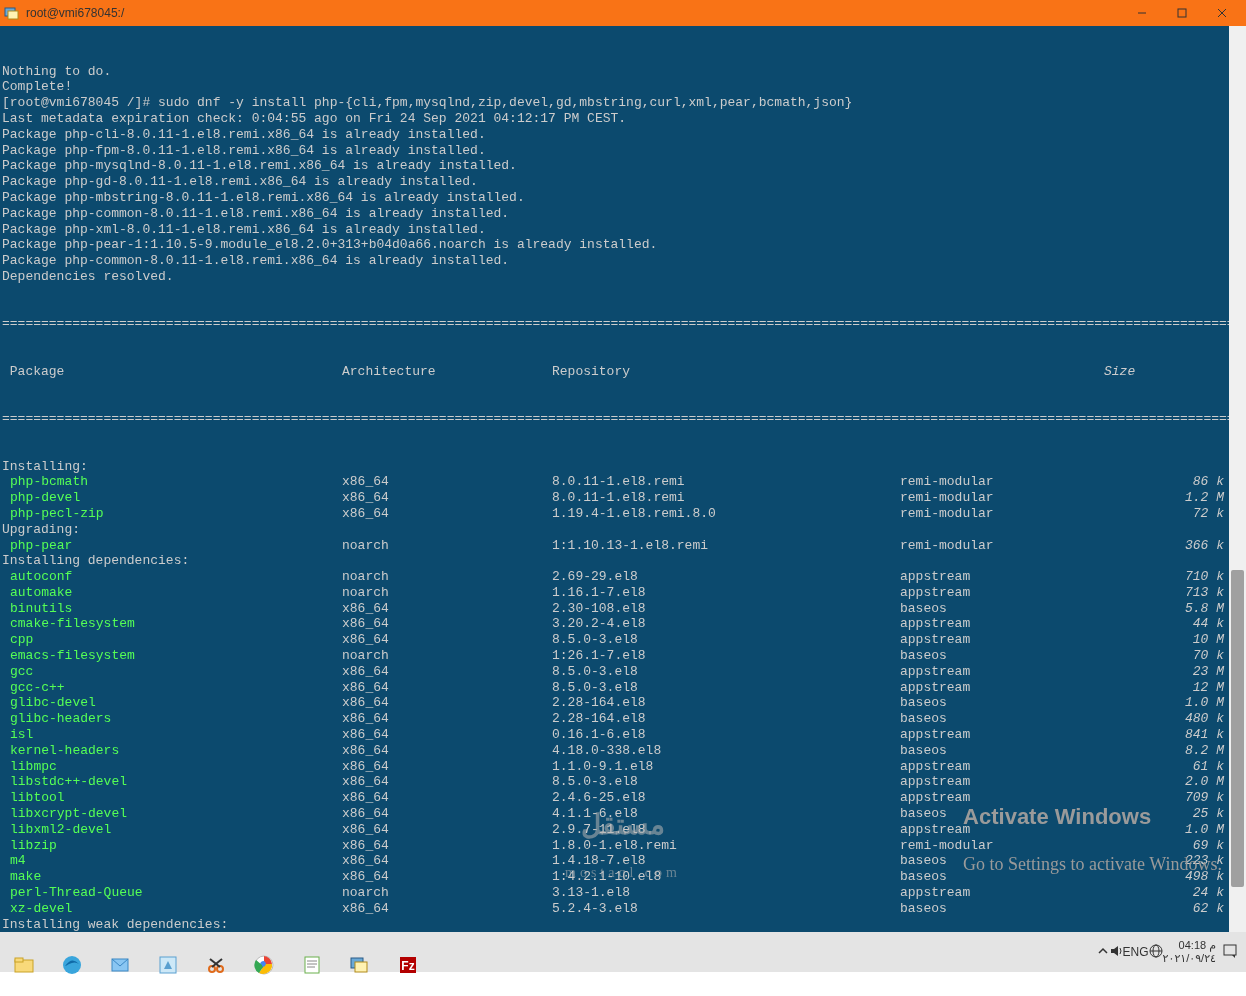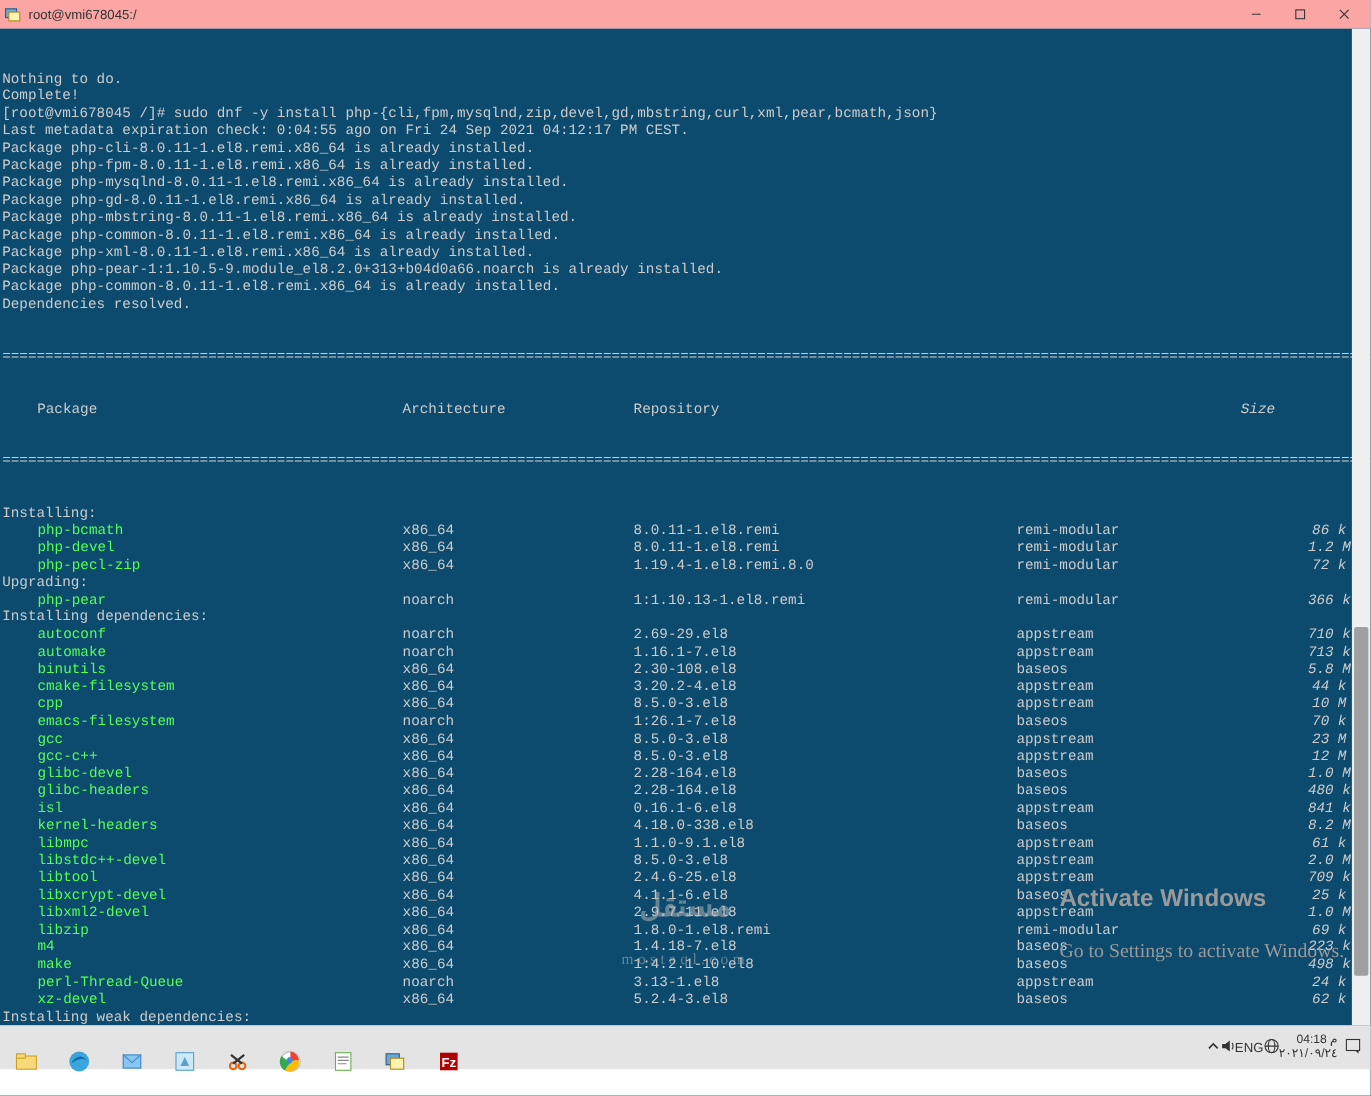"root@vmi678045:/" .titlebar { background: #fca5a5 -> #f97316 }
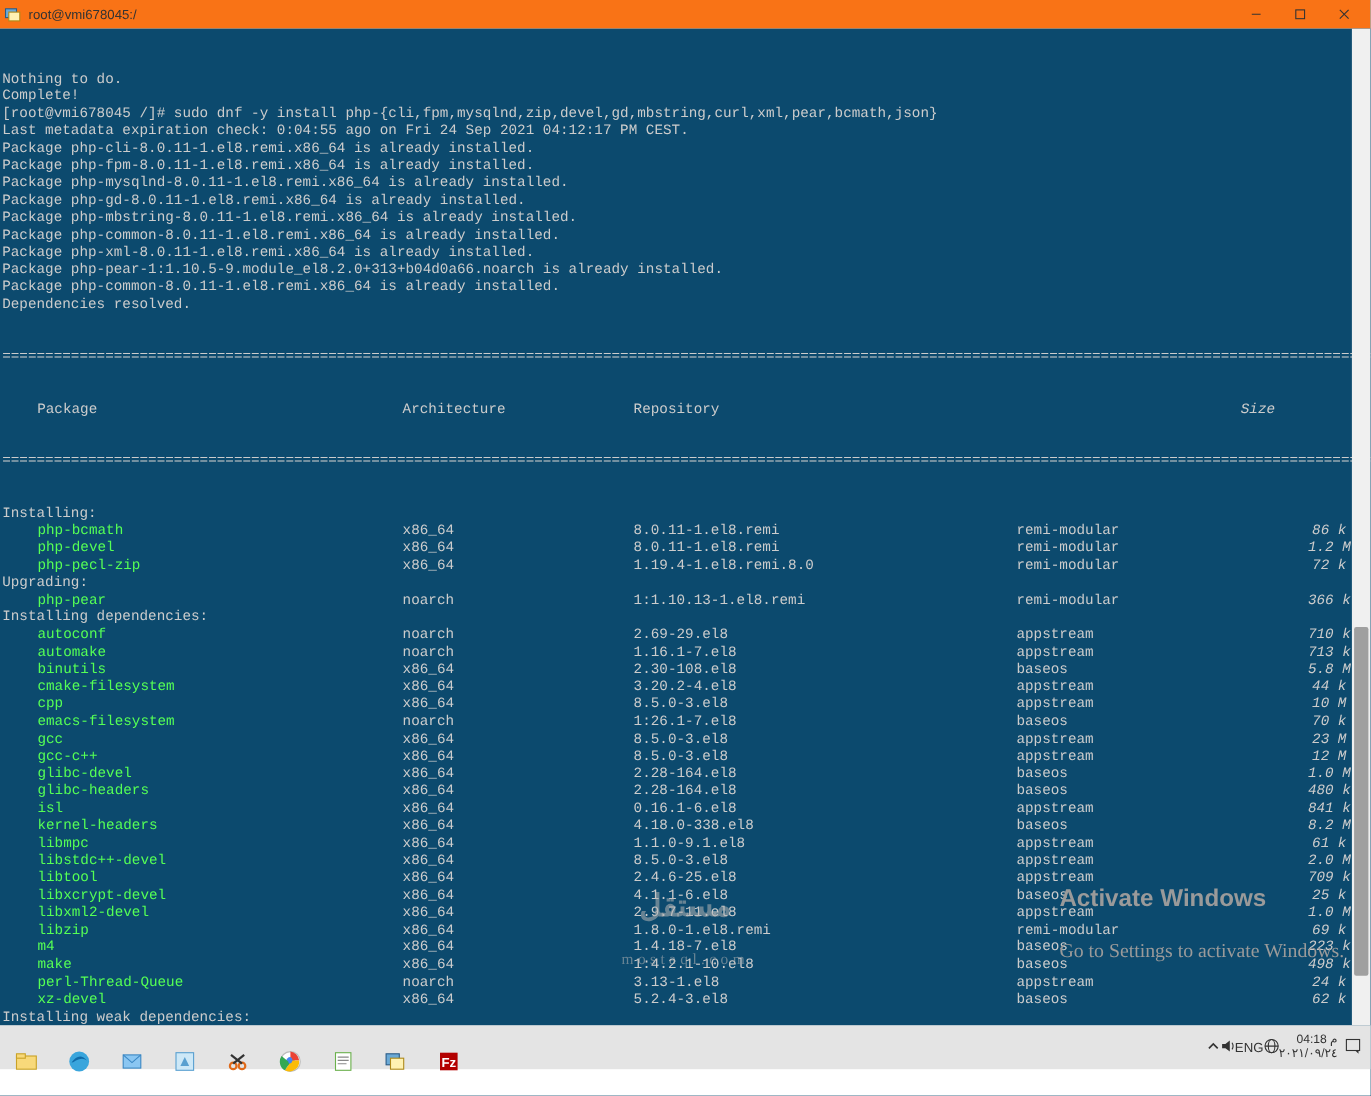"Package" .pkgrow { margin-left: 24px -> none }
